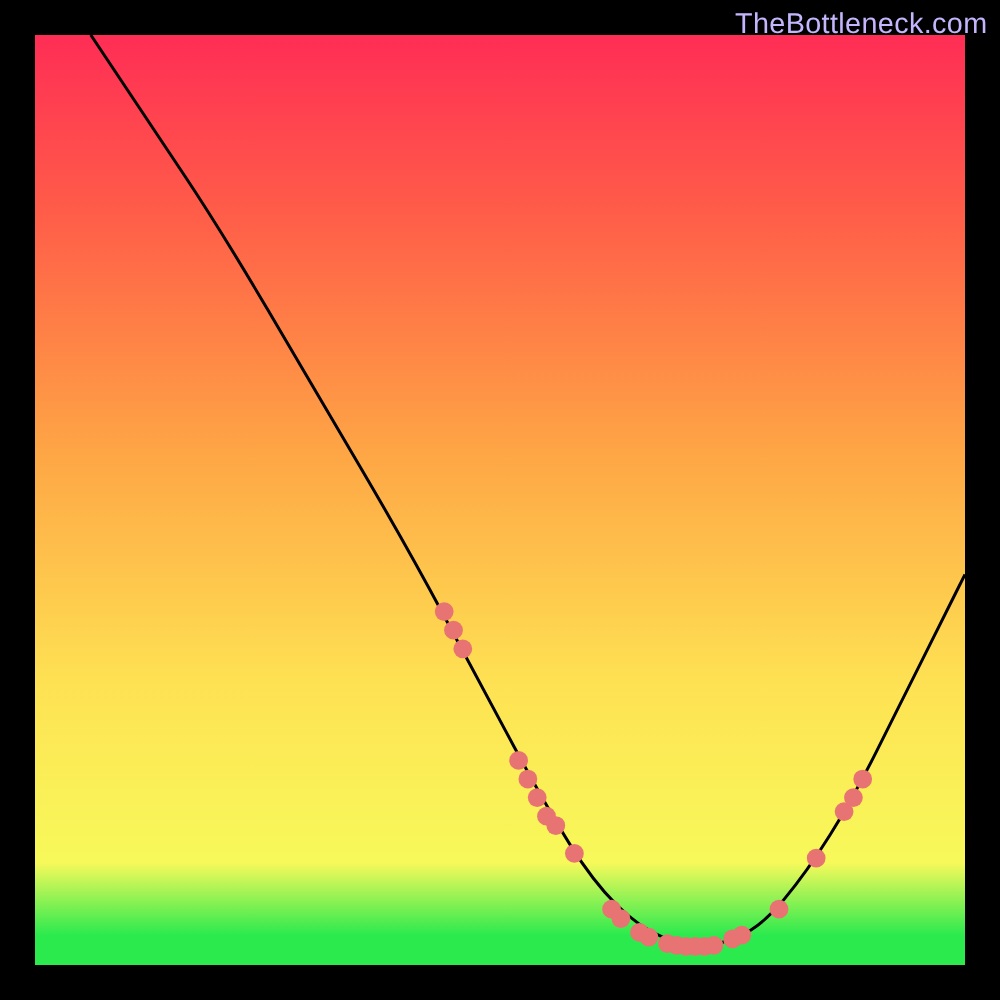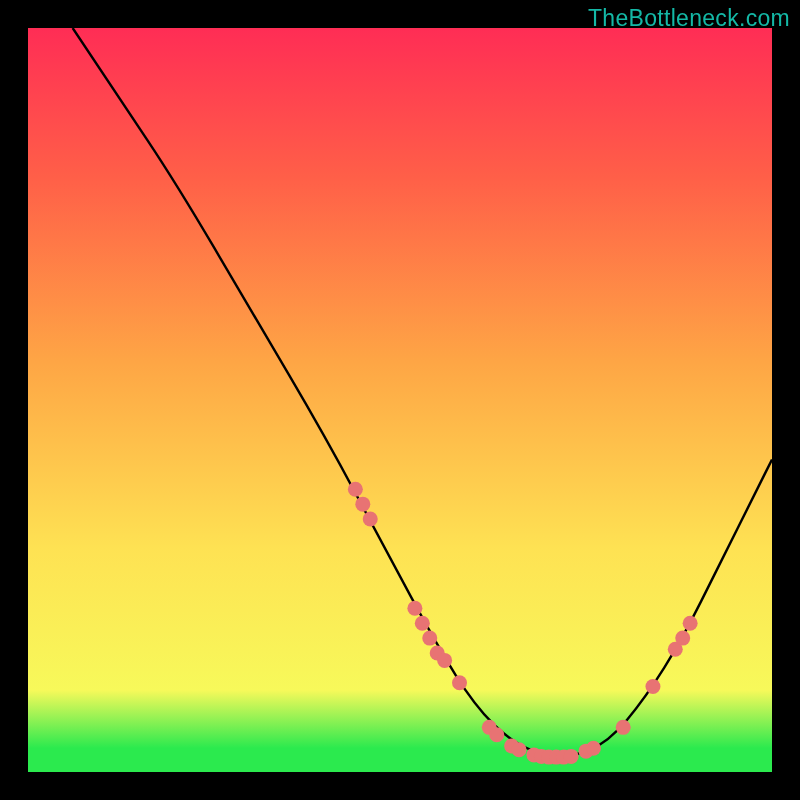"TheBottleneck.com" .watermark { color: #14b8a6 -> #c4b5fd }
